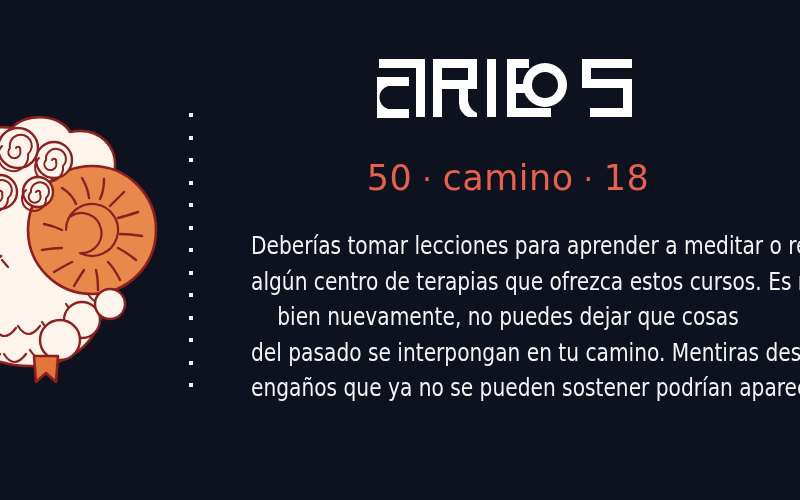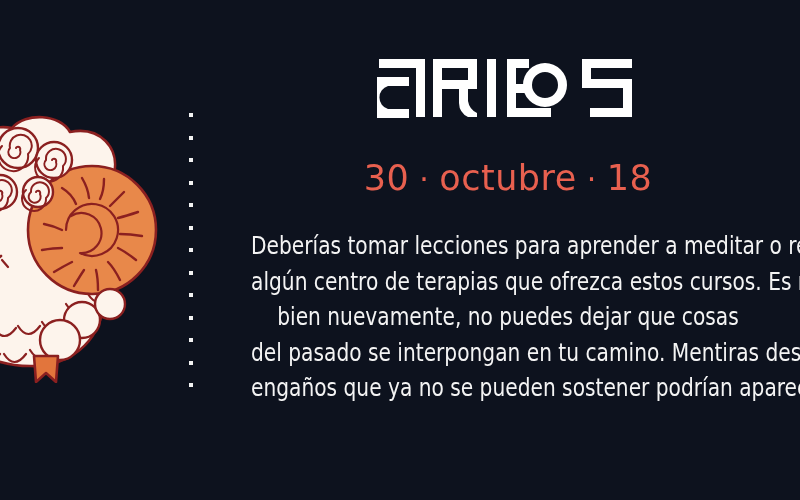"30" span { text: 30 -> 50 }
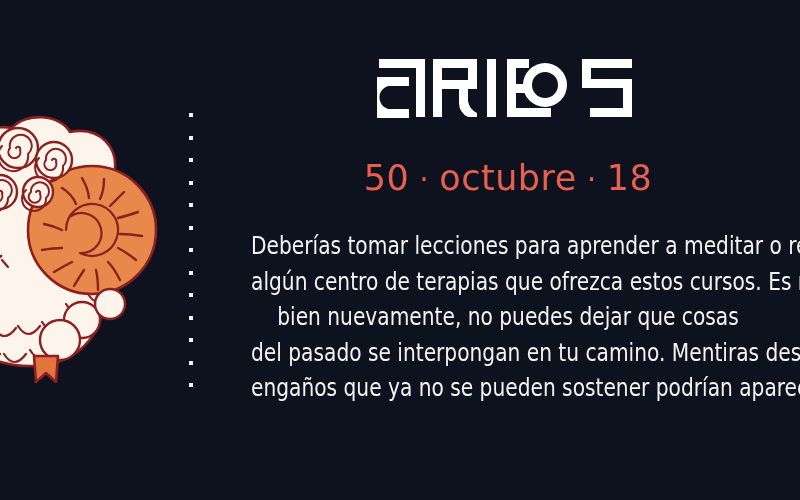"octubre" span { text: octubre -> camino }
